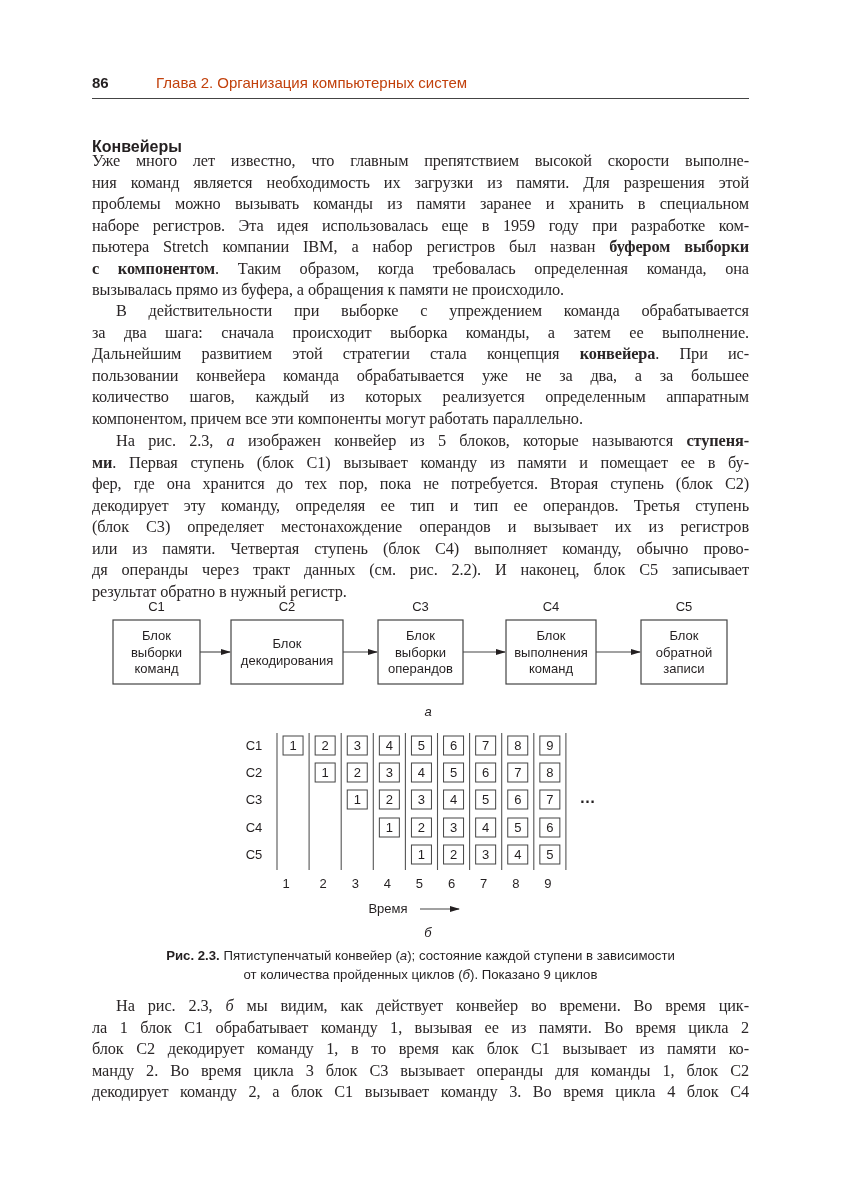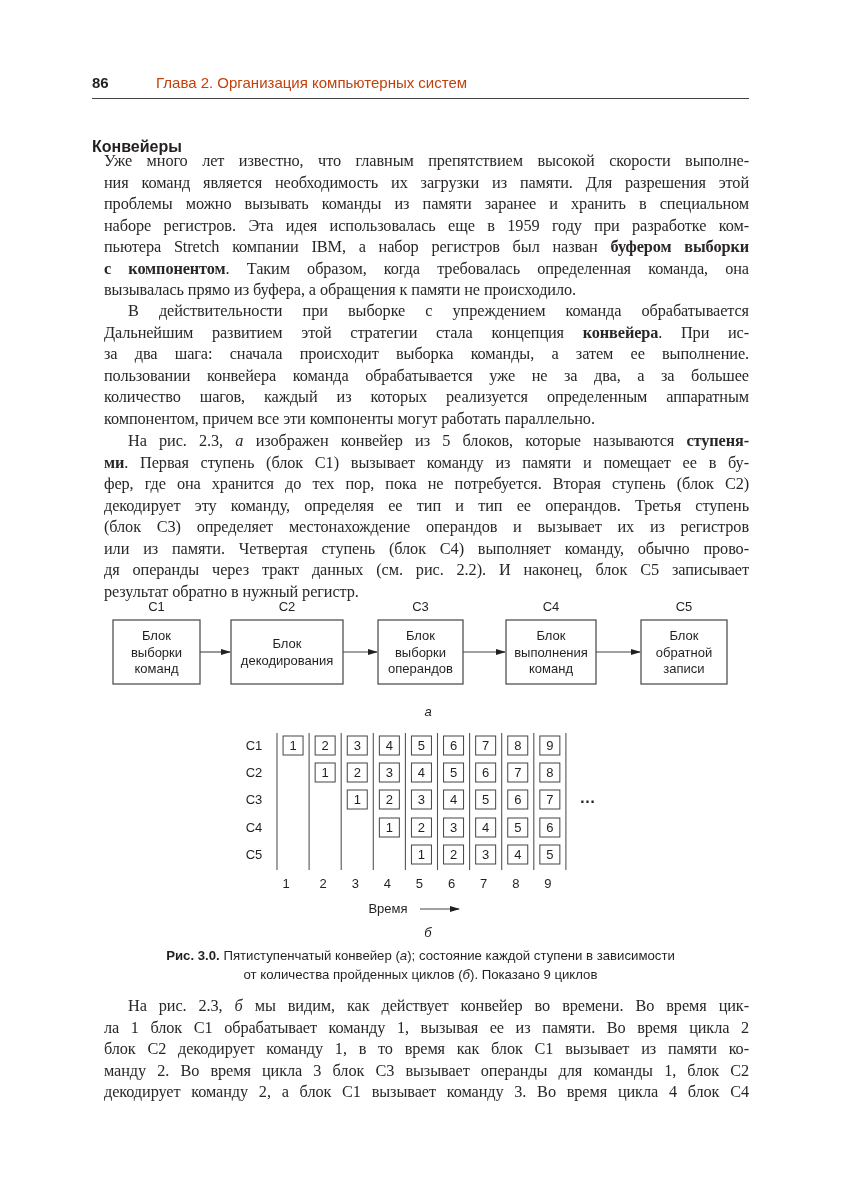"Уже много лет известно, что" .para .line { margin-left: 12px -> none }
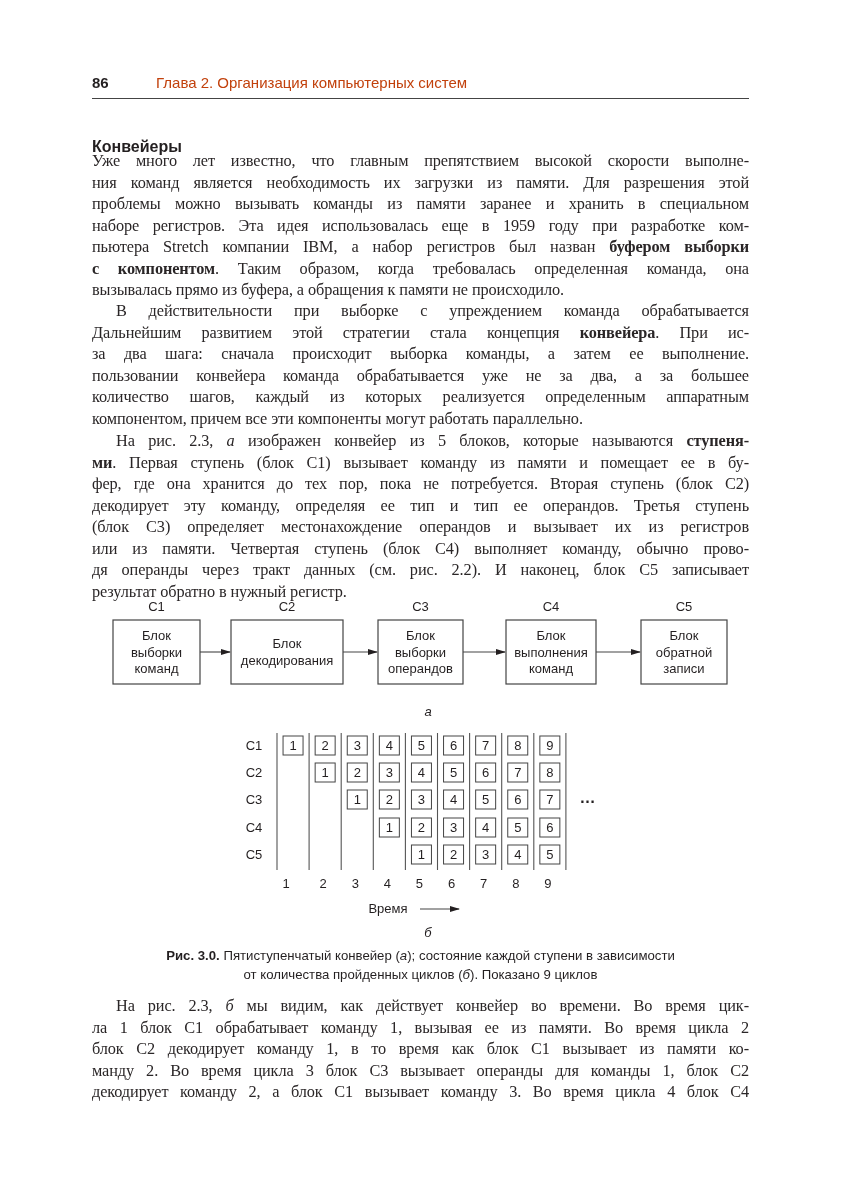"Дальнейшим развитием этой стратегии" span.line { order: before "за два шага: сначала происходит" -> after "за два шага: сначала происходит" }
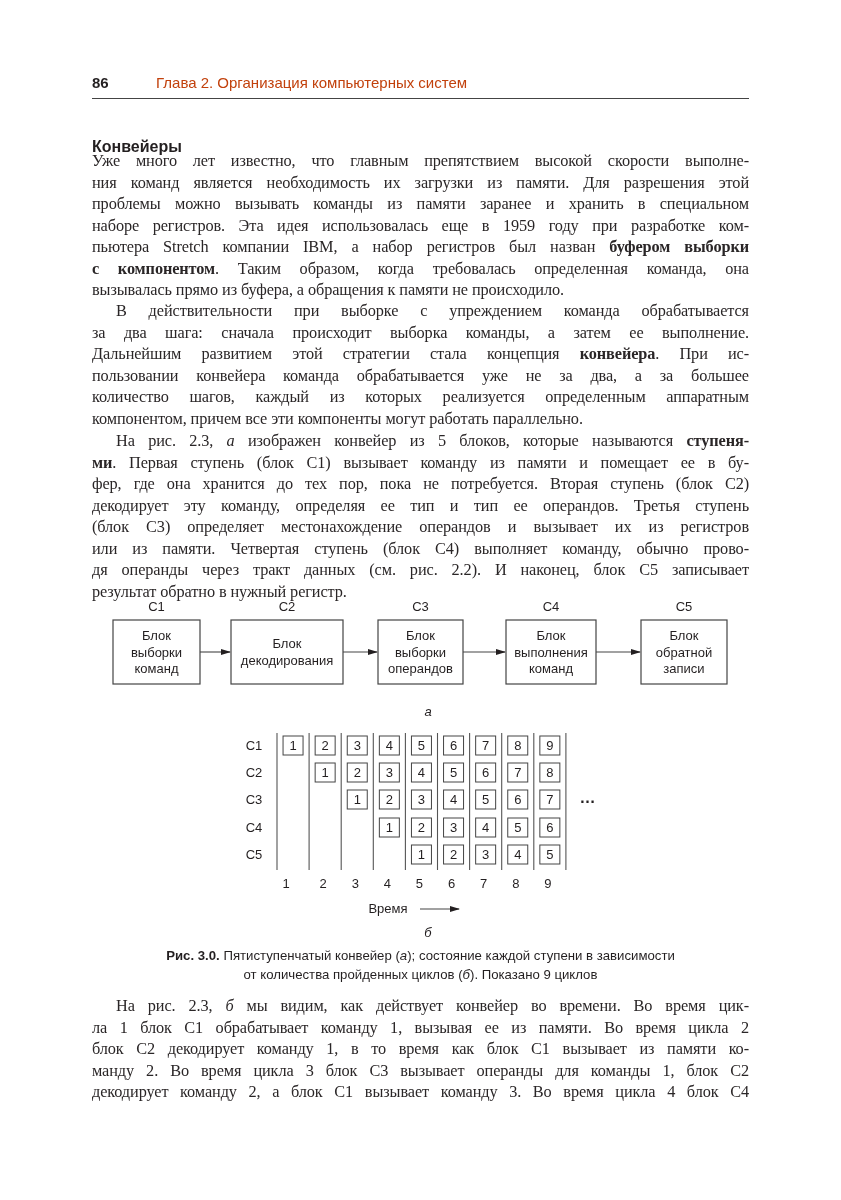"Рис. 3.0." b { text: 3.0 -> 2.3 }
